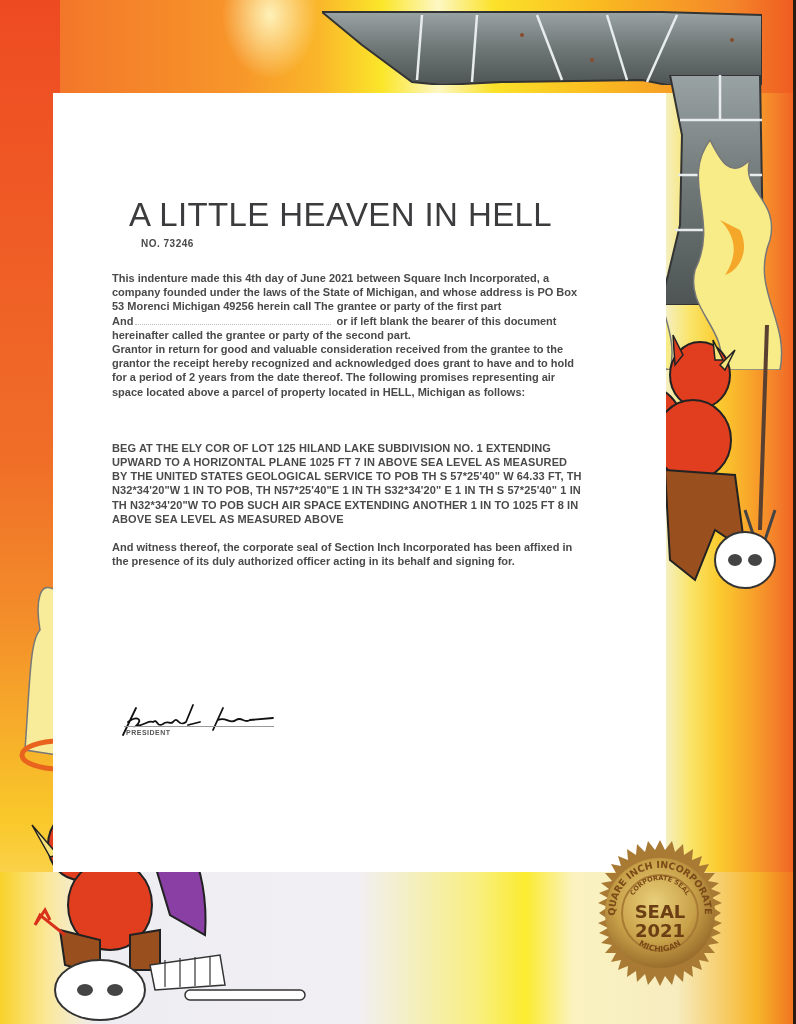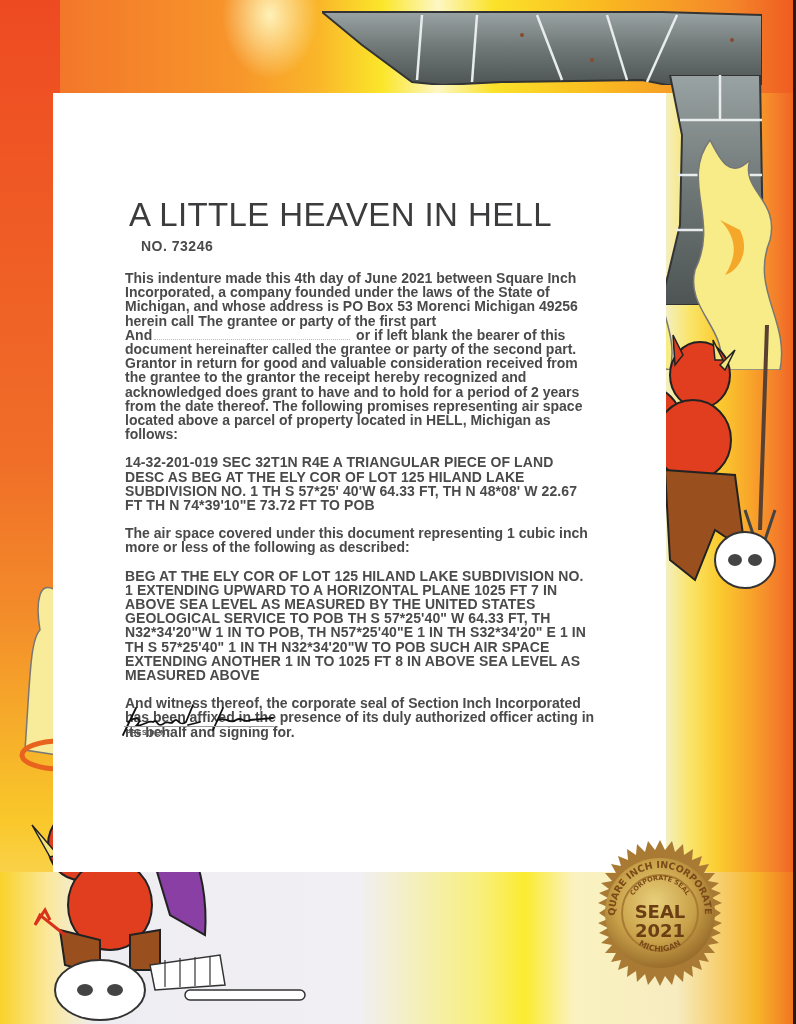"NO. 73246" .docno { font-size: 14px -> 10px }
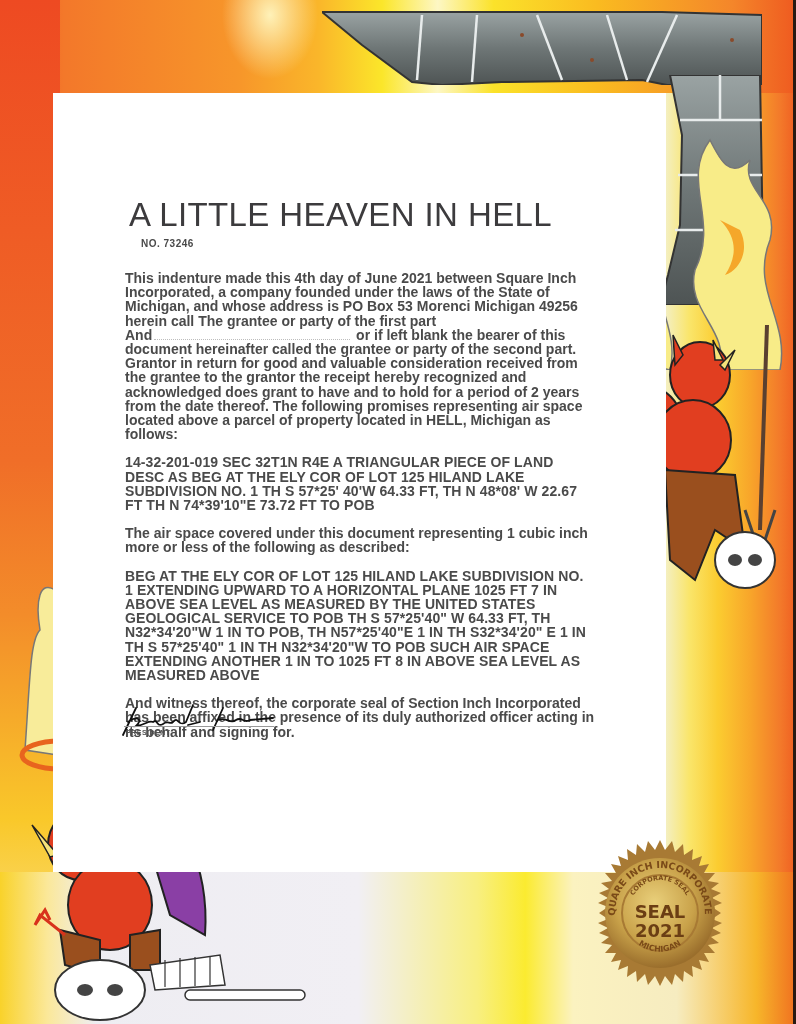"This indenture made this 4th" .body { font-size: 14px -> 11px; left: 125px -> 112px }
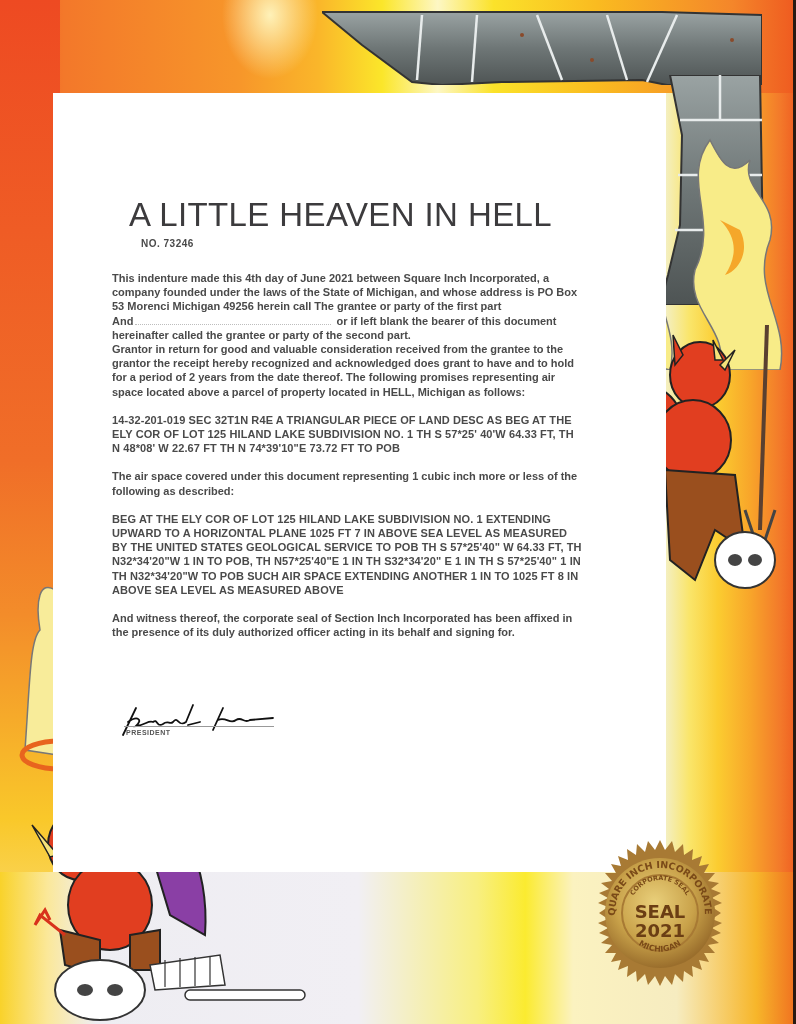"14-32-201-019 SEC 32T1N R4E A" p.caps { html: <p>14-32-201-019 SEC 32T1N R4E A TRIANGULAR PIECE OF LAND DESC AS BEG AT THE ELY COR OF LOT 125 HILAND LAKE SUBDIVISION NO. 1 TH S 57*25' 40'W 64.33 FT, TH N 48*08' W 22.67 FT TH N 74*39'10"E 73.72 FT TO POB</p> -> none }
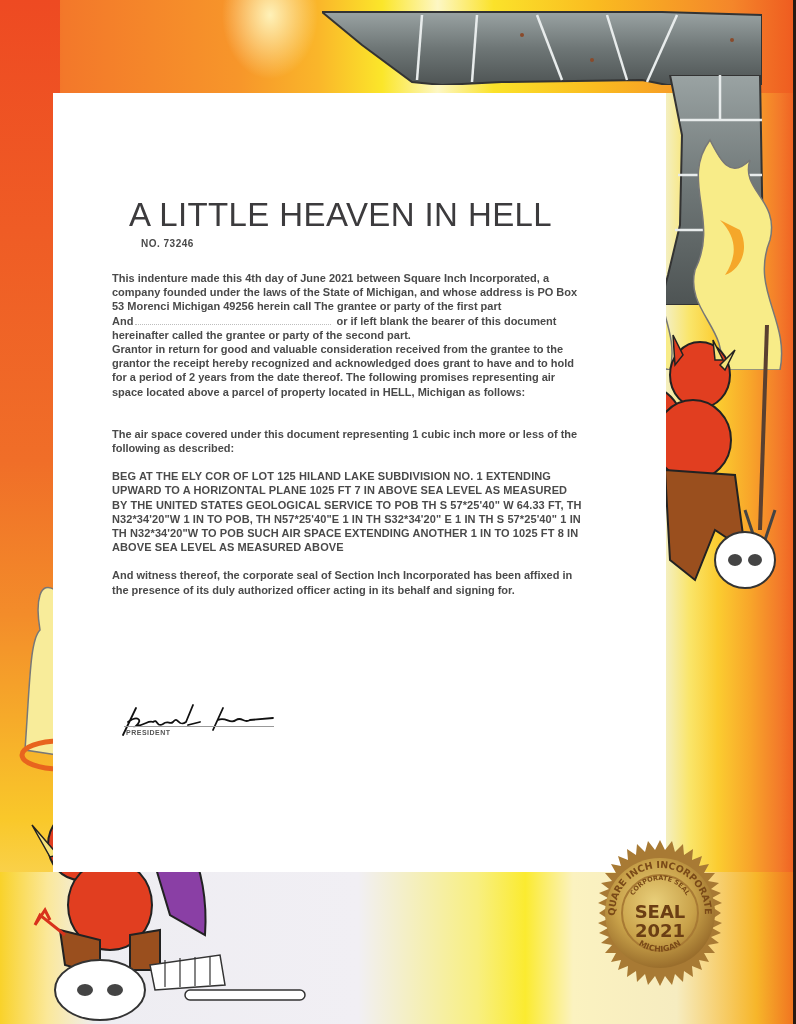"The air space covered under" p { html: <p>The air space covered under this document representing 1 cubic inch more or less of the following as described:</p> -> none }
